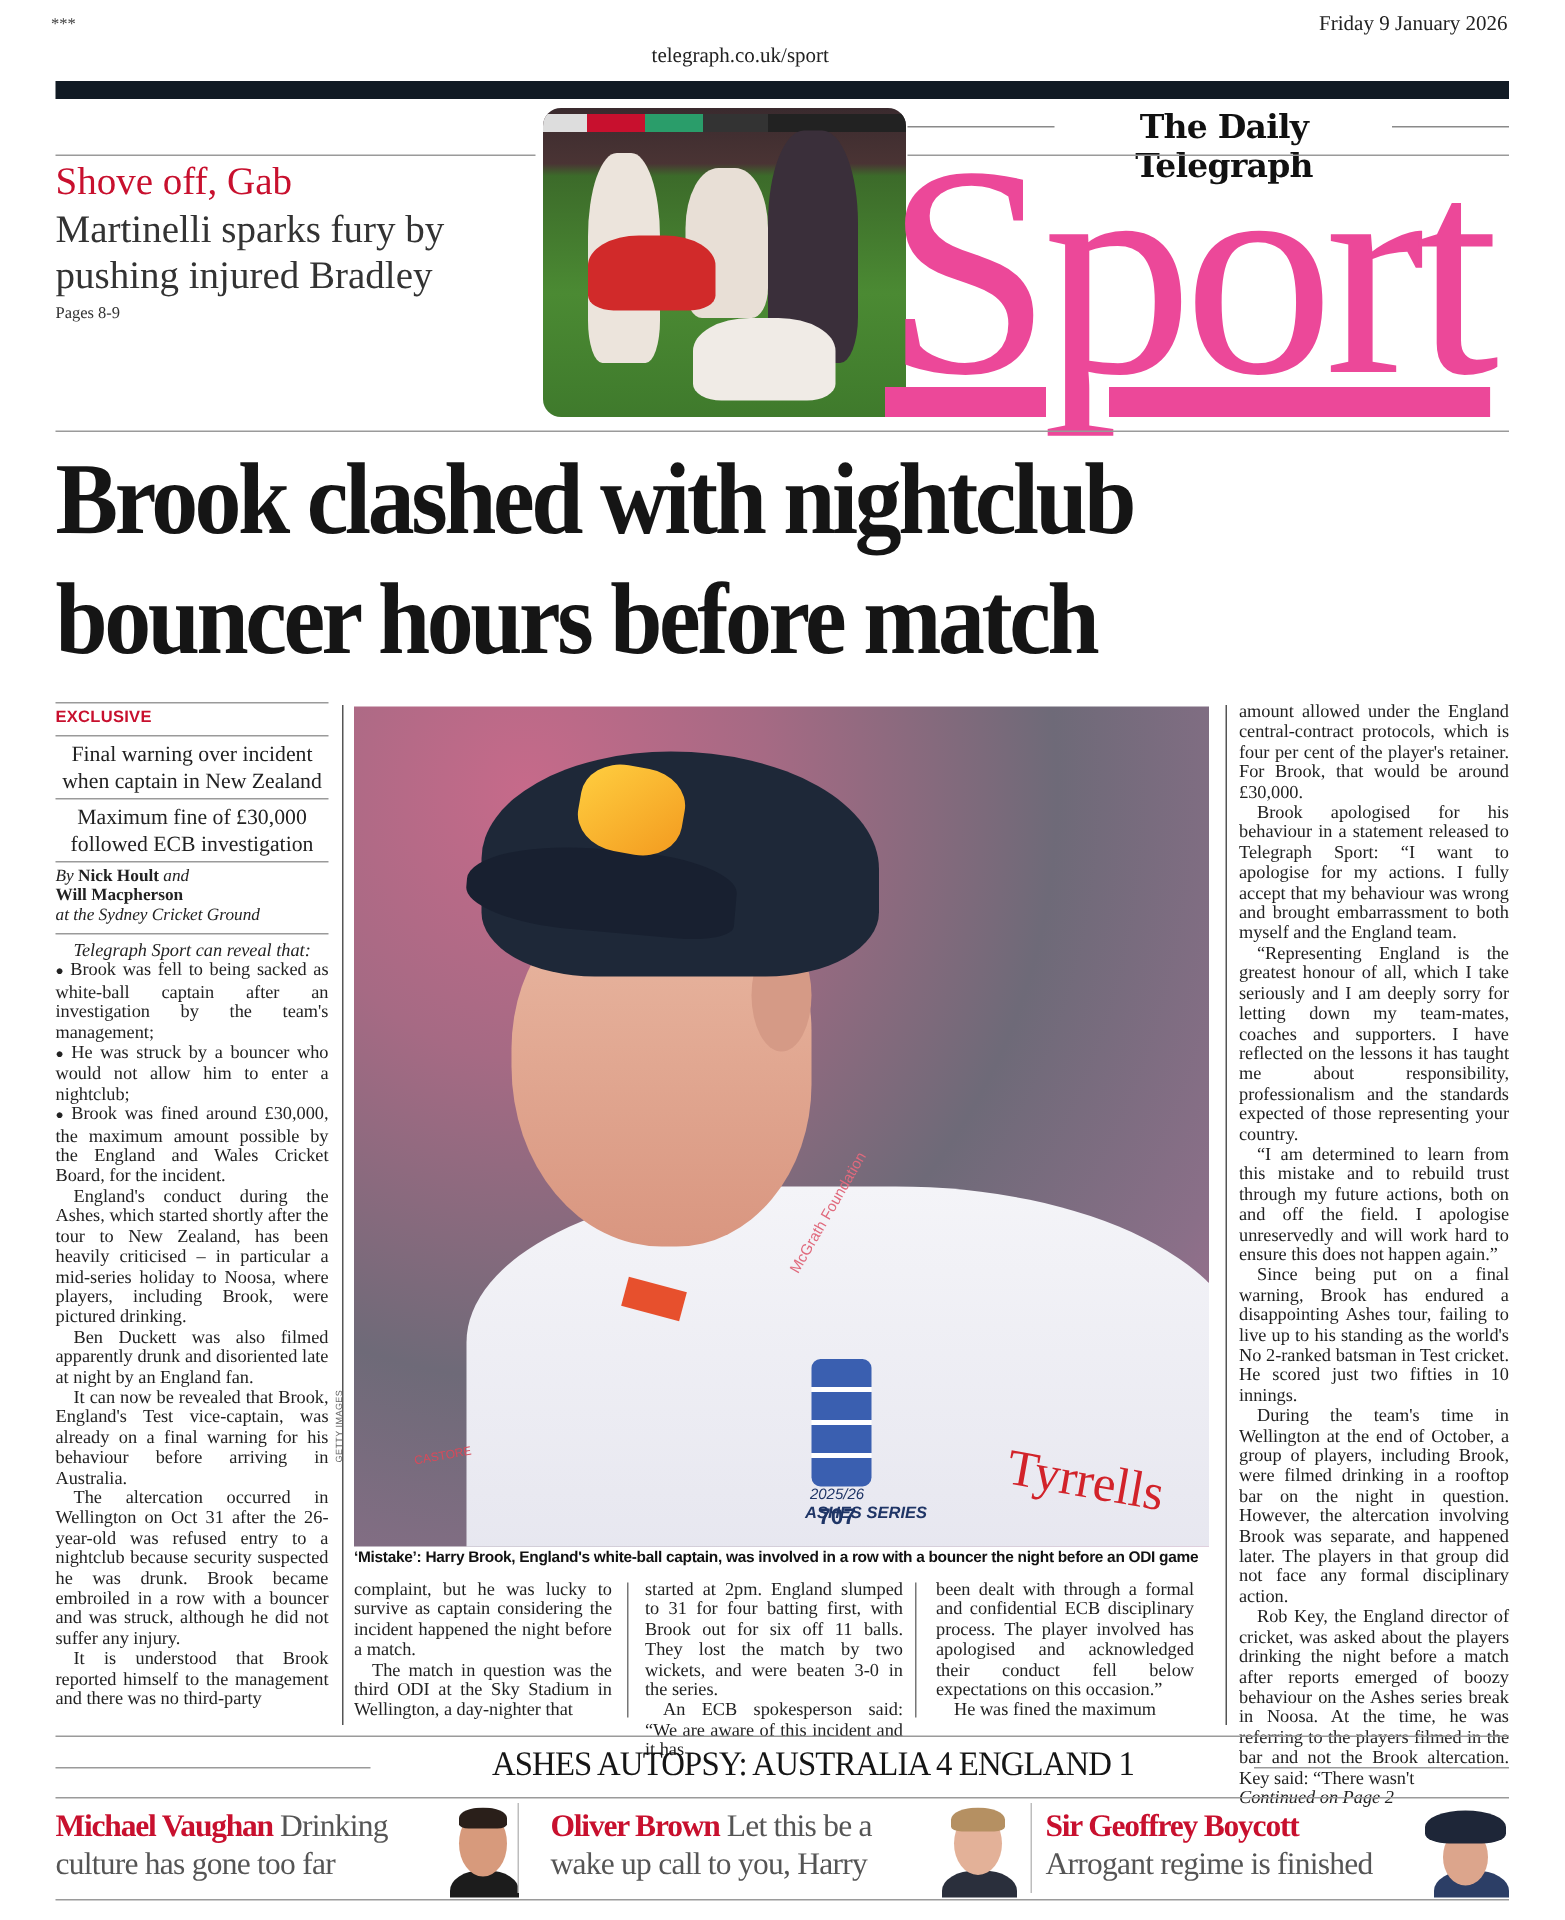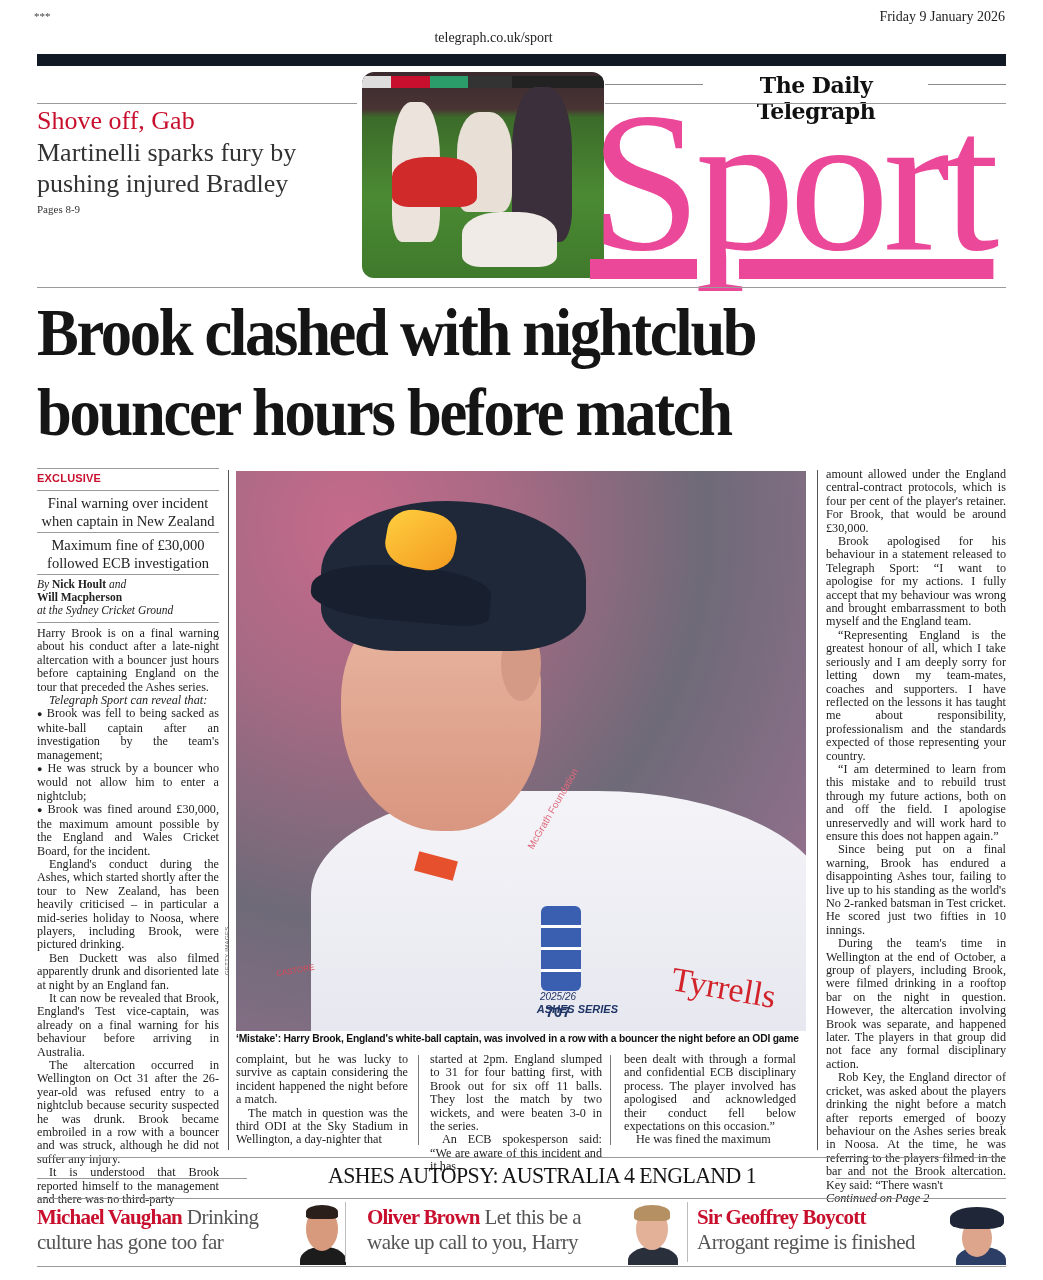"Harry Brook is on a" p.noindent { html: <p>Harry Brook is on a final warning about his conduct after a late-night altercation with a bouncer just hours before captaining England on the tour that preceded the Ashes series.</p> -> none }
